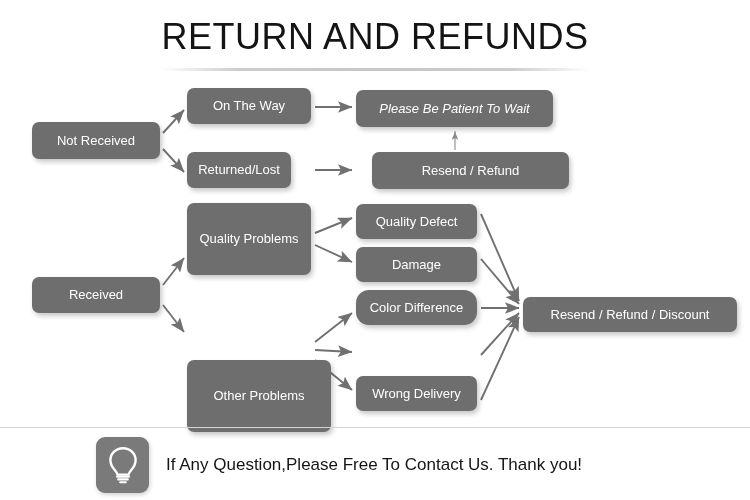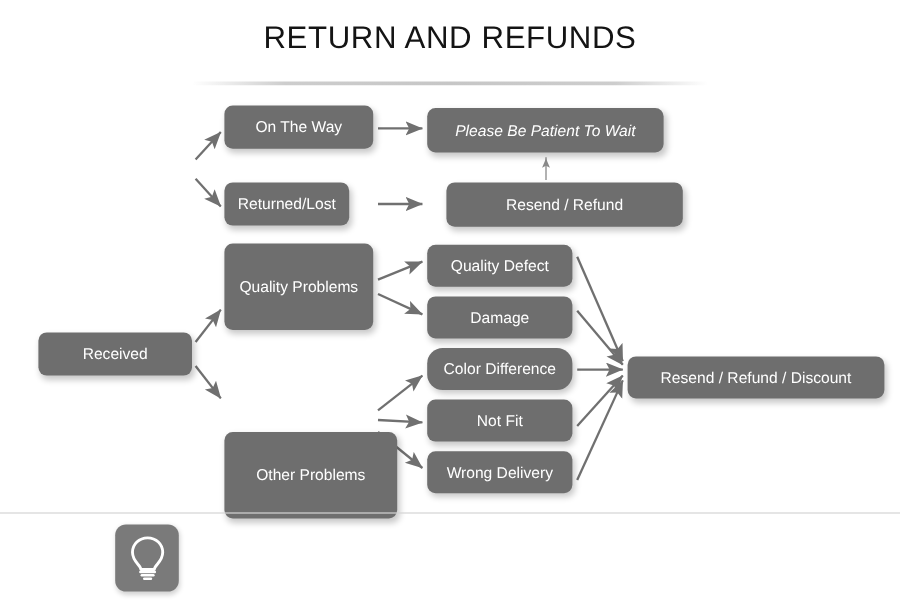"RETURN AND REFUNDS" #page-title { font-size: 26px -> 36px }
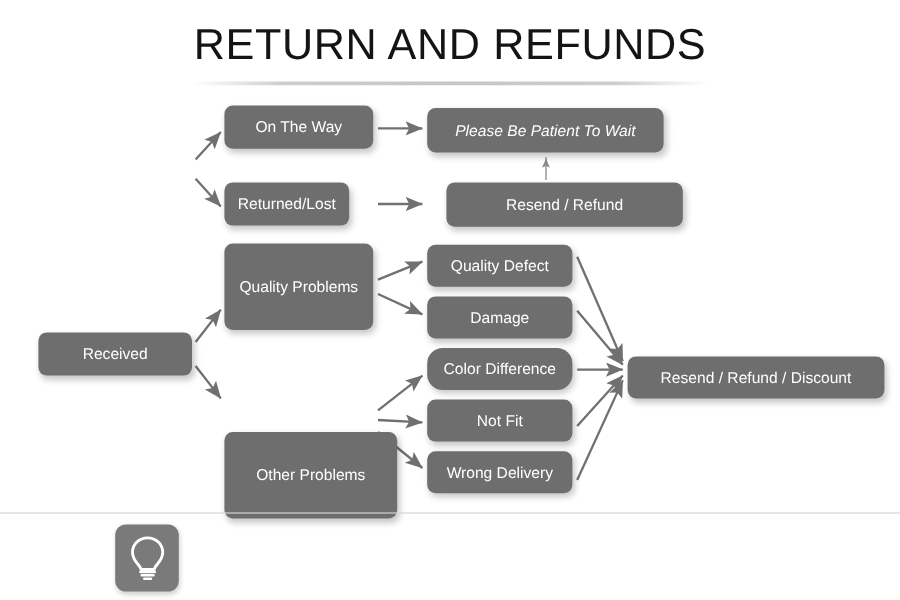"Not Received" div.node { html: none -> <div>Not Received</div> }
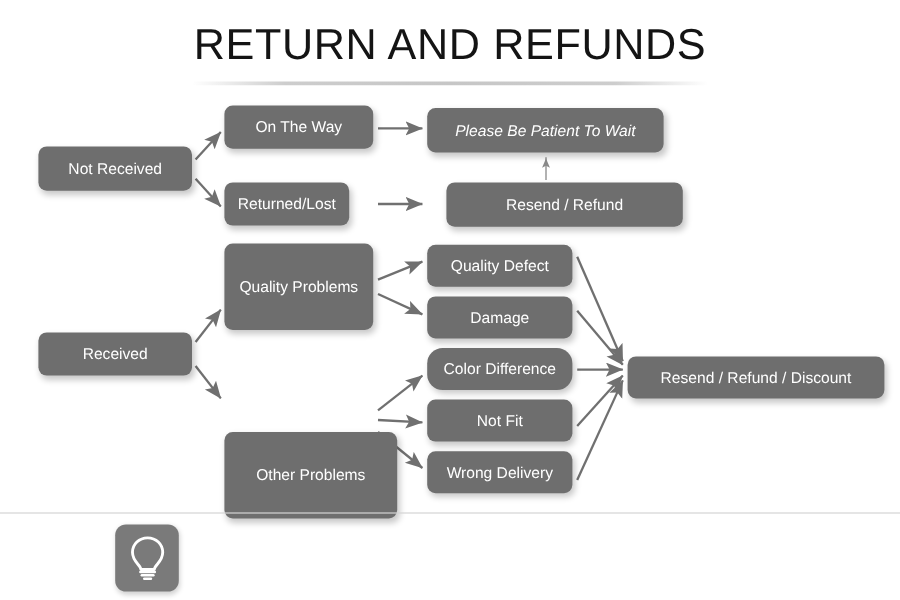"Not Fit" div.node { html: <div>Not Fit</div> -> none }
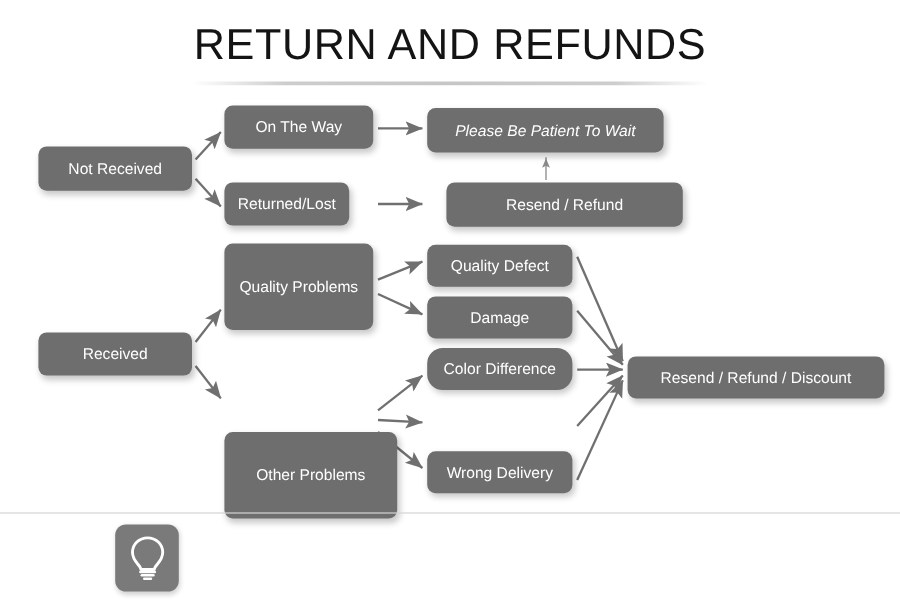"If Any Question,Please Free To" div { html: none -> <div>If Any Question,Please Free To Contact Us. Thank you!</div> }
